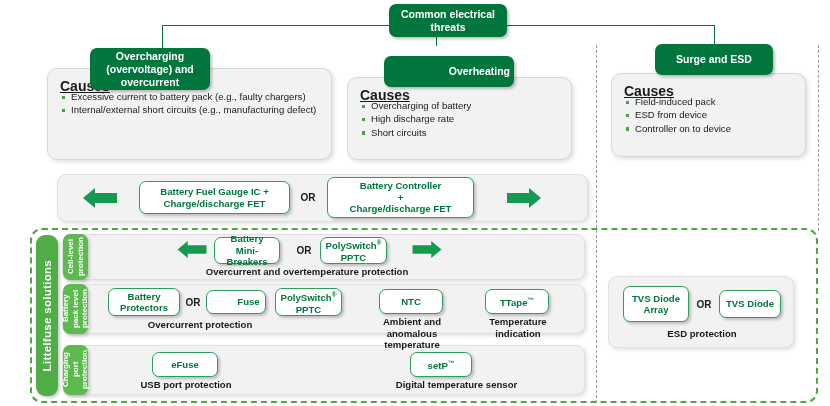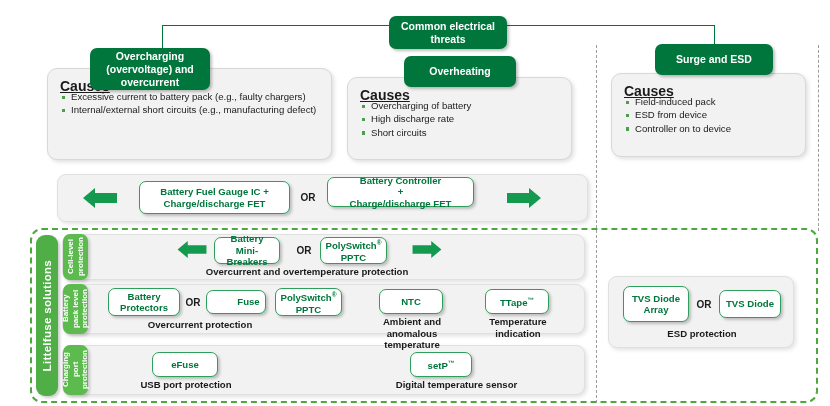"Common electrical threats" div.abs { top: 16px -> 4px }
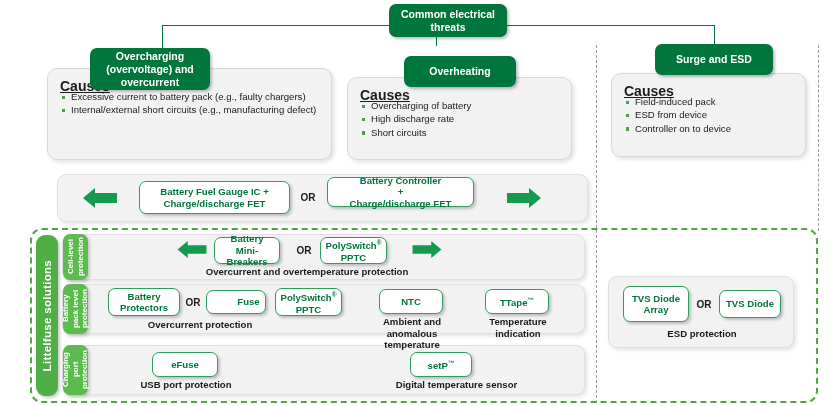"Overheating" div.abs { justify-content: none -> flex-end; left: 404px -> 384px; width: 112px -> 130px }
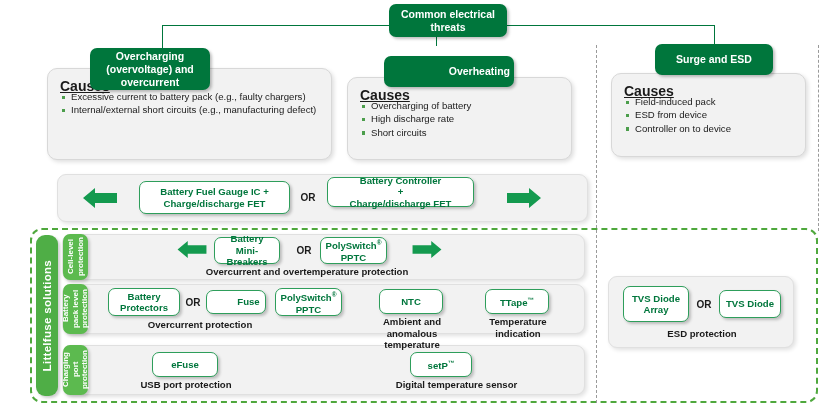"Battery Controller" div.abs { height: 30px -> 41px }
